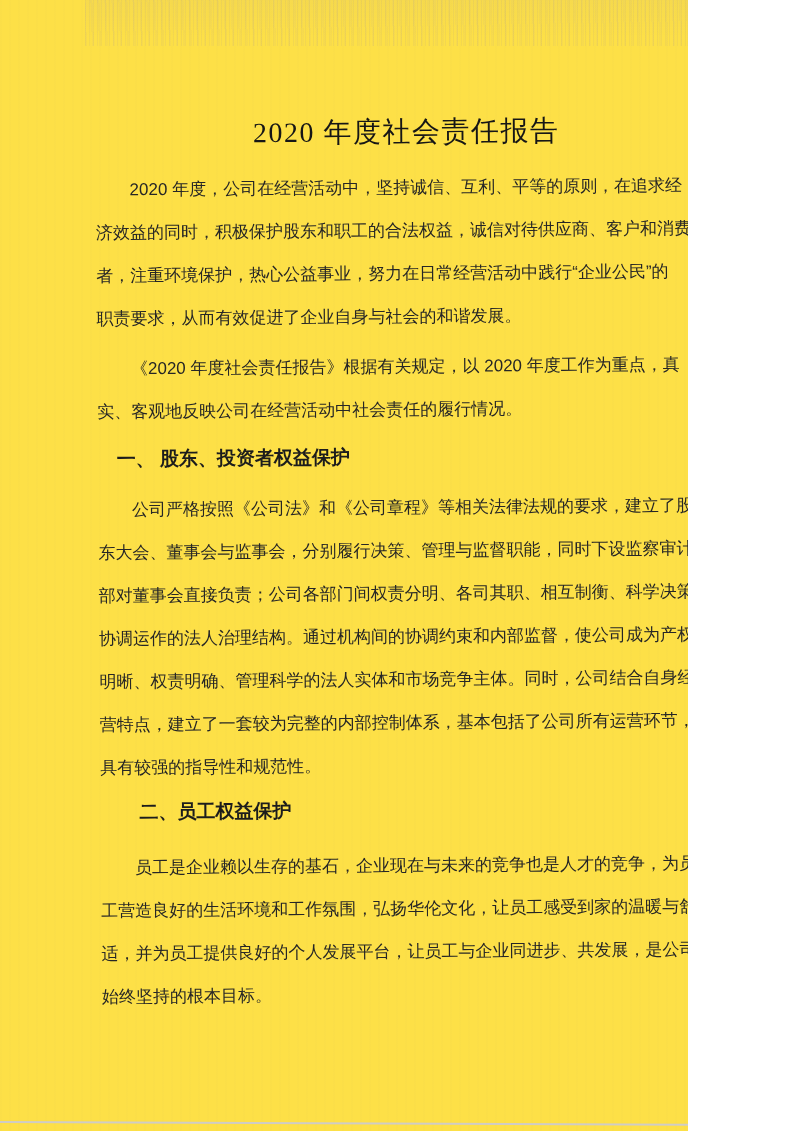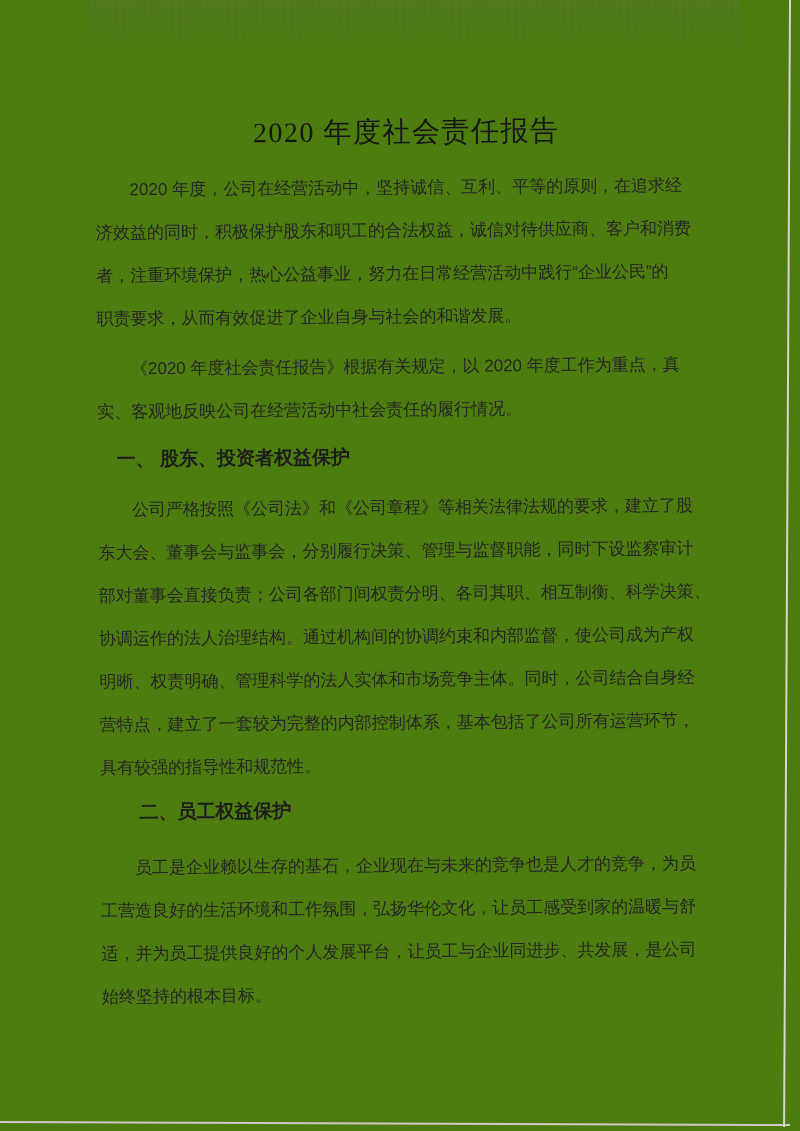"2020 年度社会责任报告" .page { background: #4d7c0f -> #fde047; width: 800px -> 688px }
